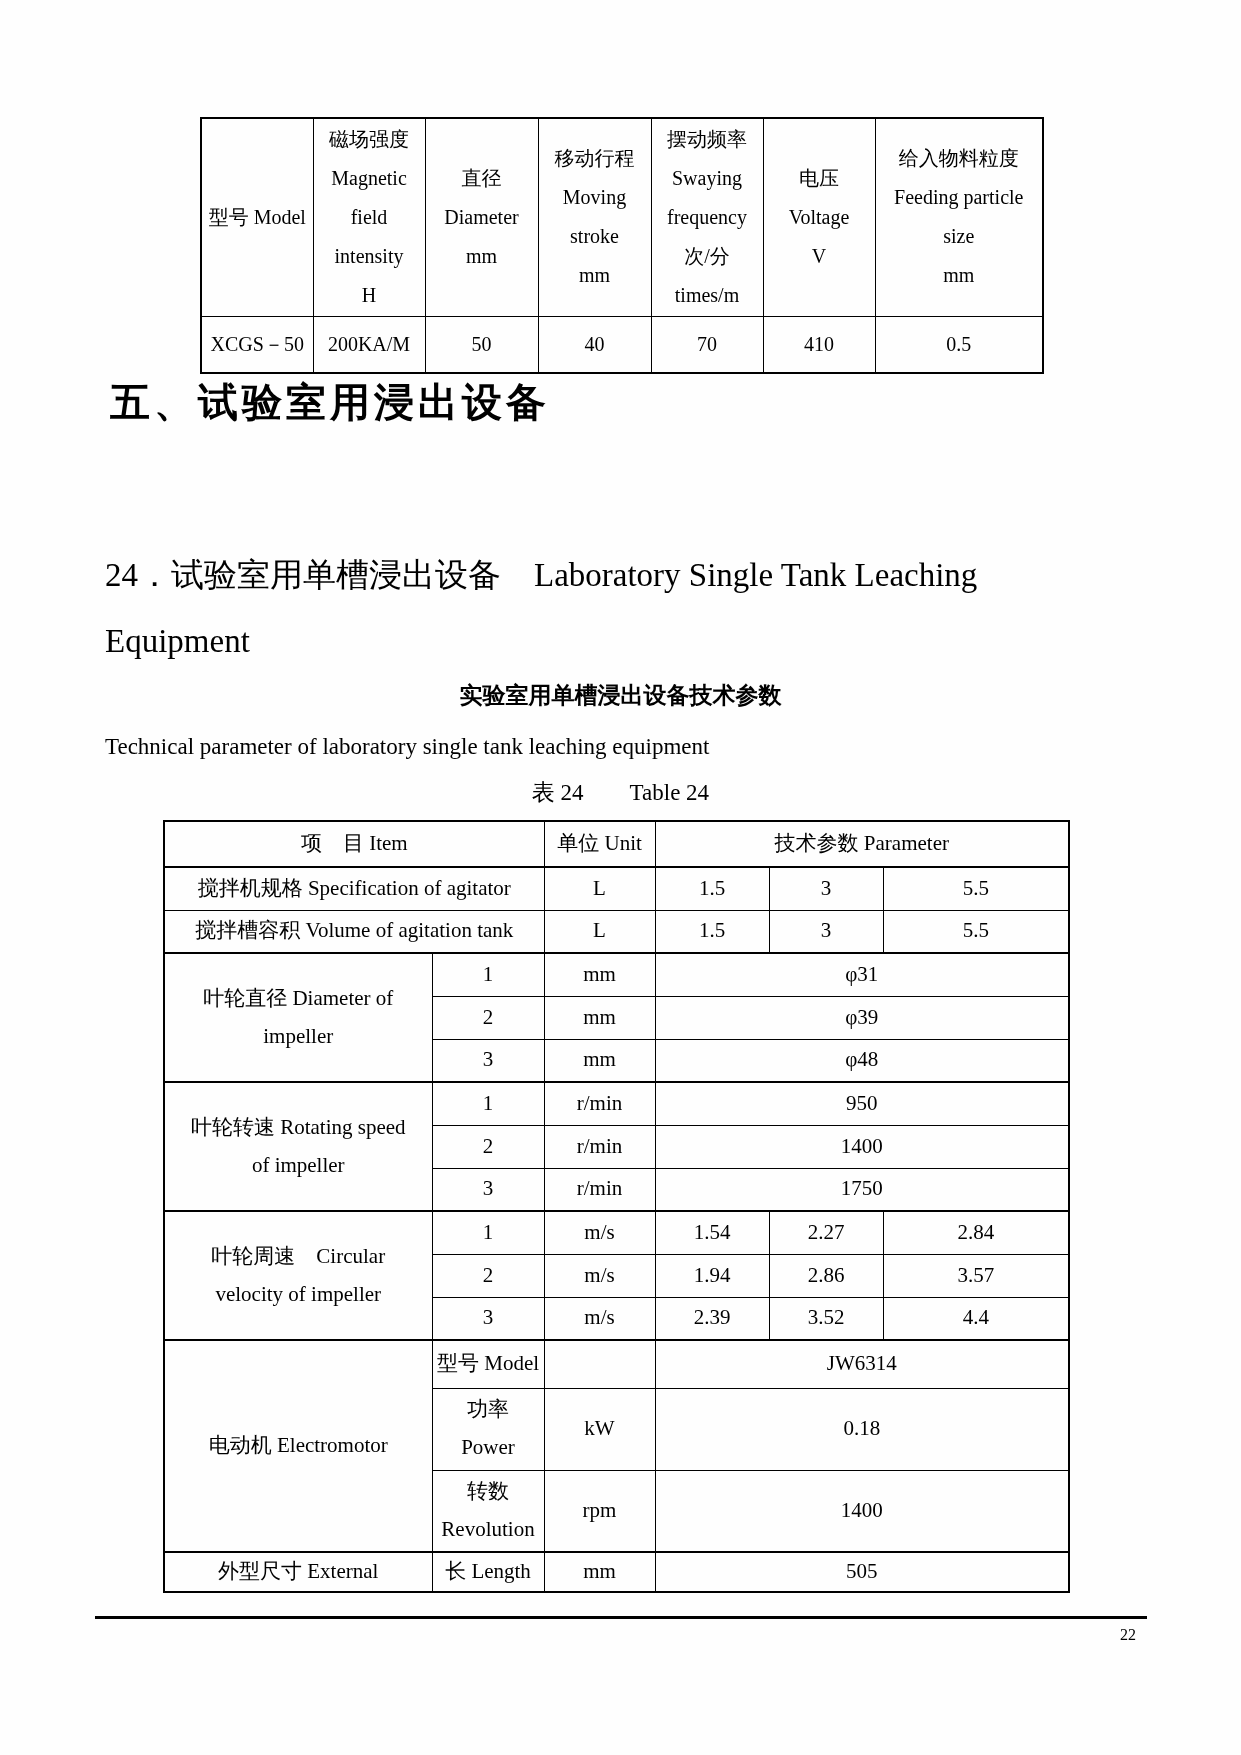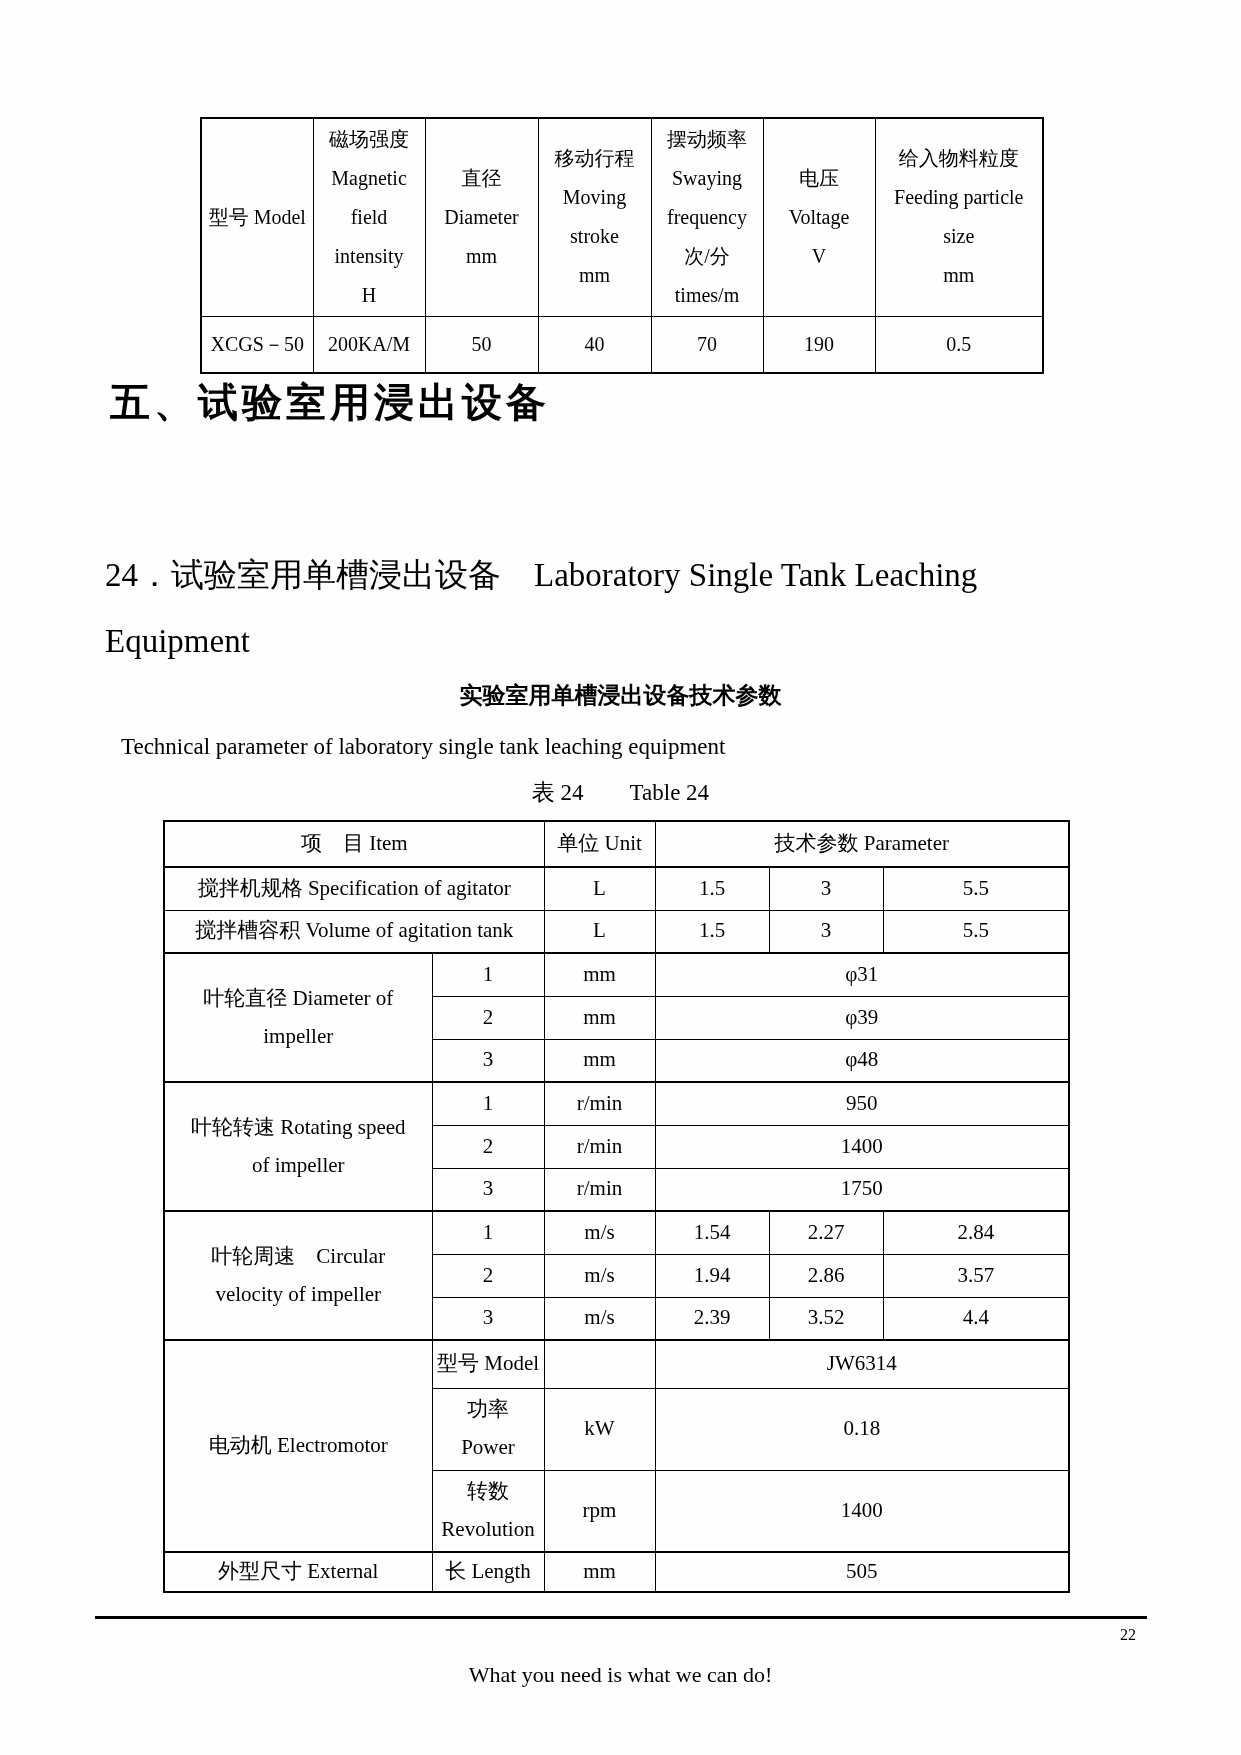"190" td { text: 190 -> 410 }
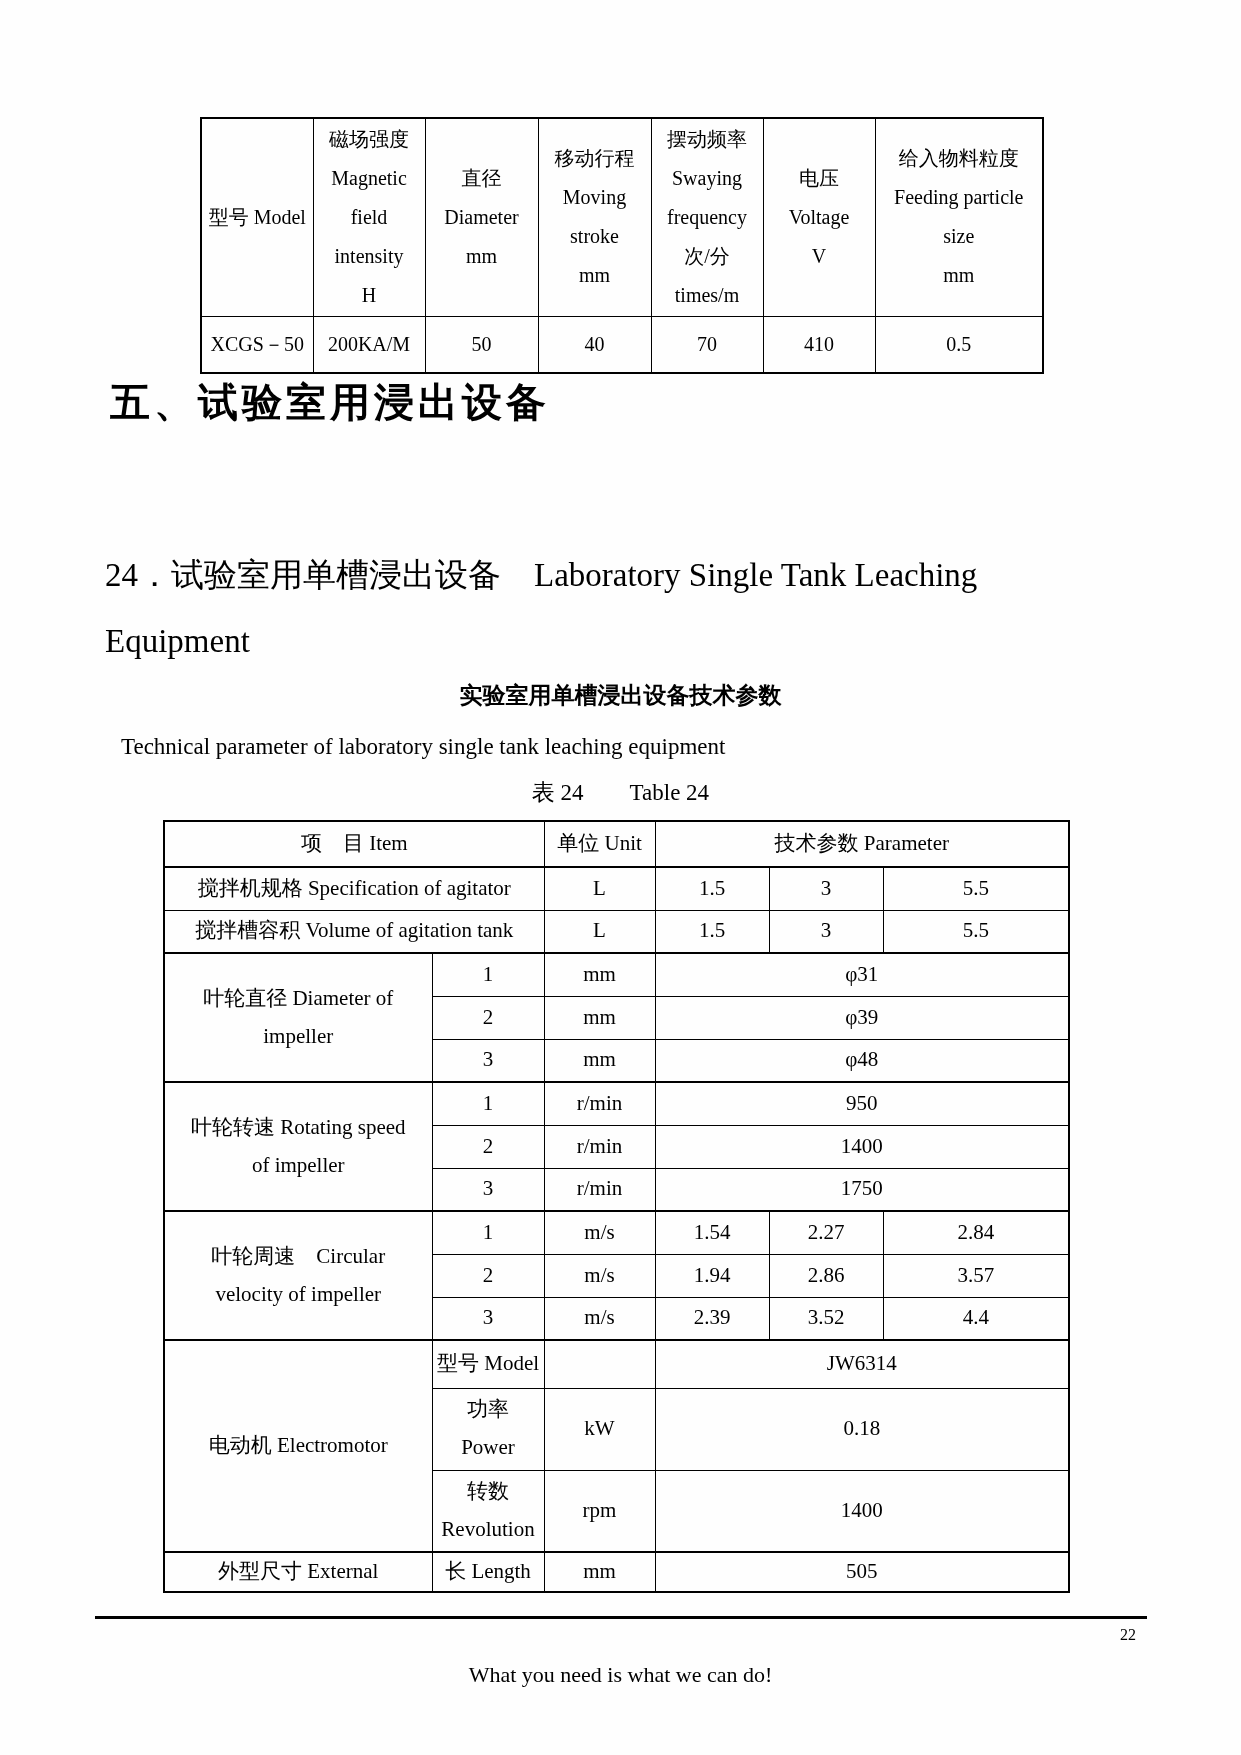"Technical parameter of laboratory single" .caption-en { margin-left: 16px -> none }
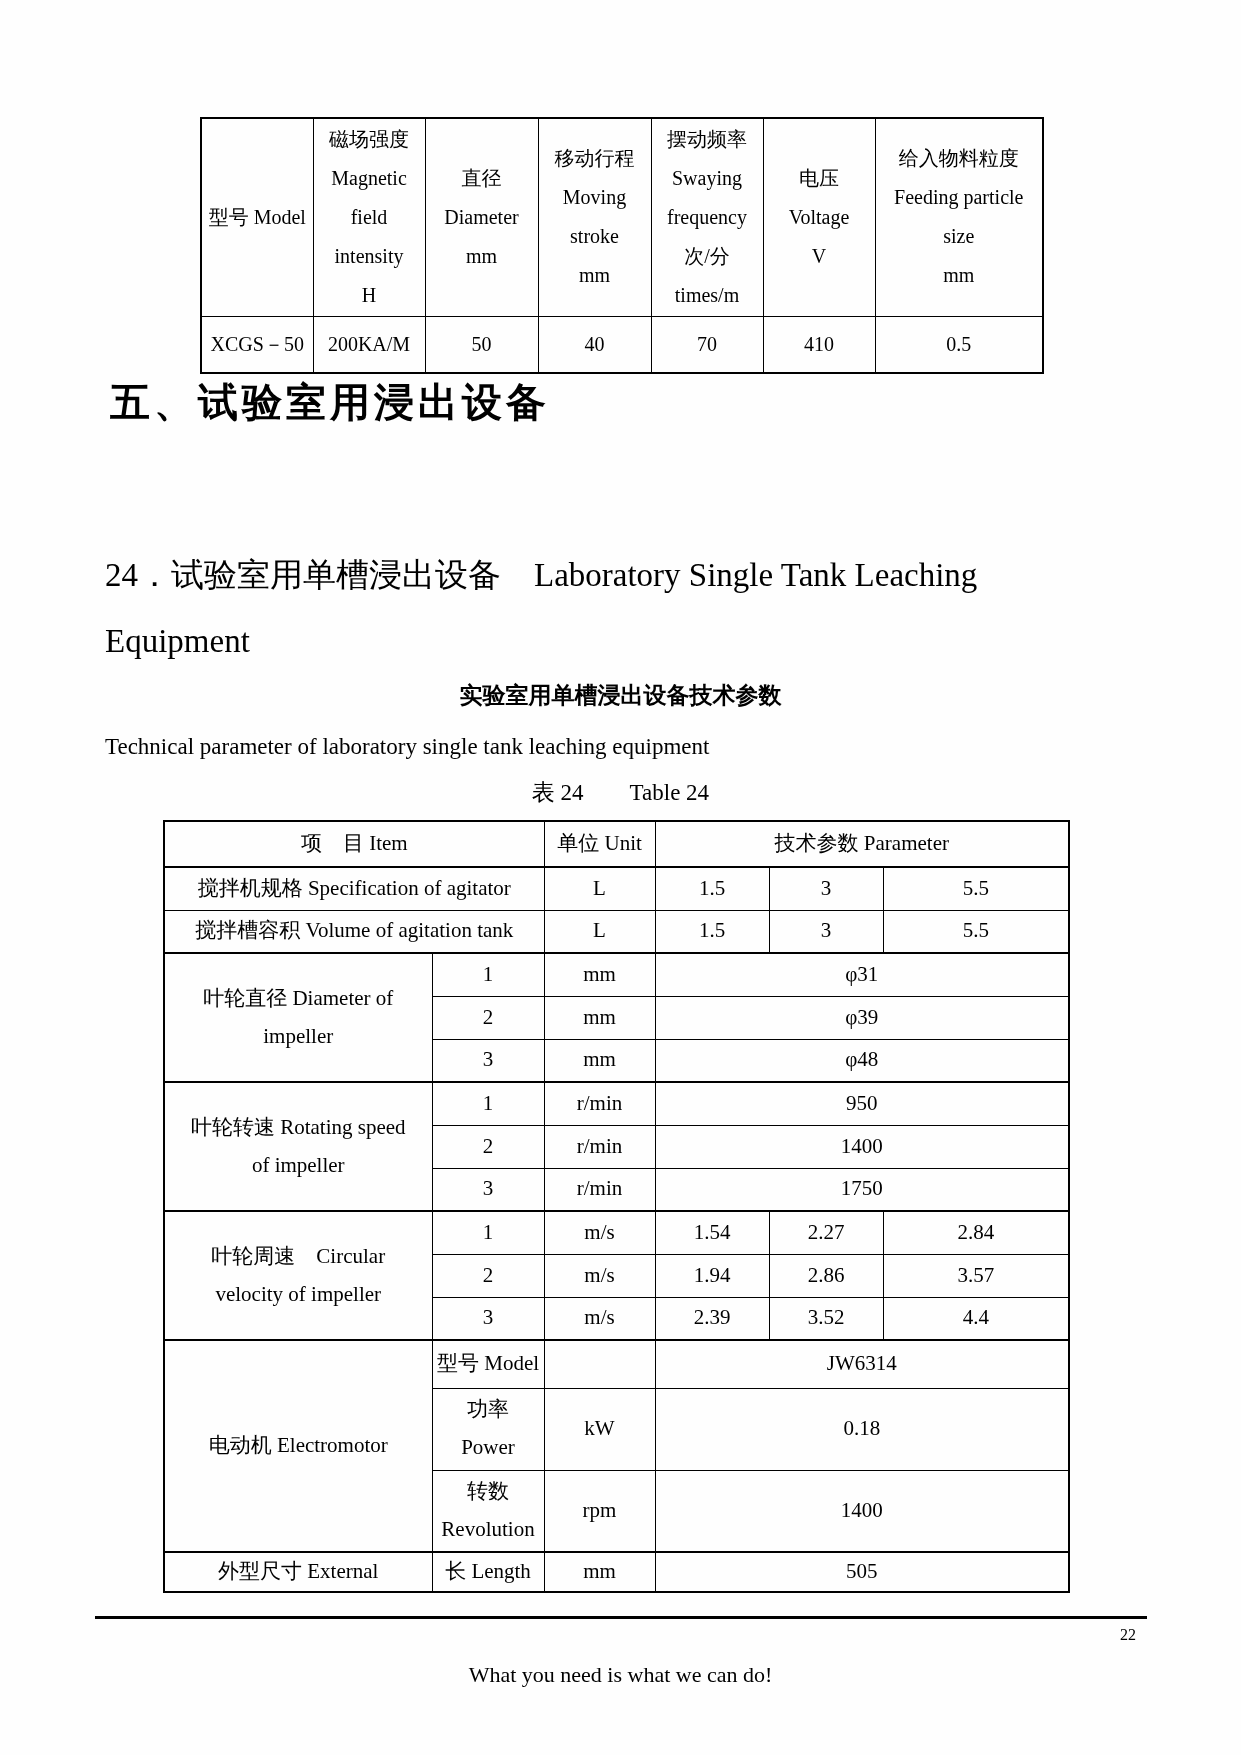"What you need is what" div.slogan-en { html: <div>What you need is what we can do!</div> -> none }
